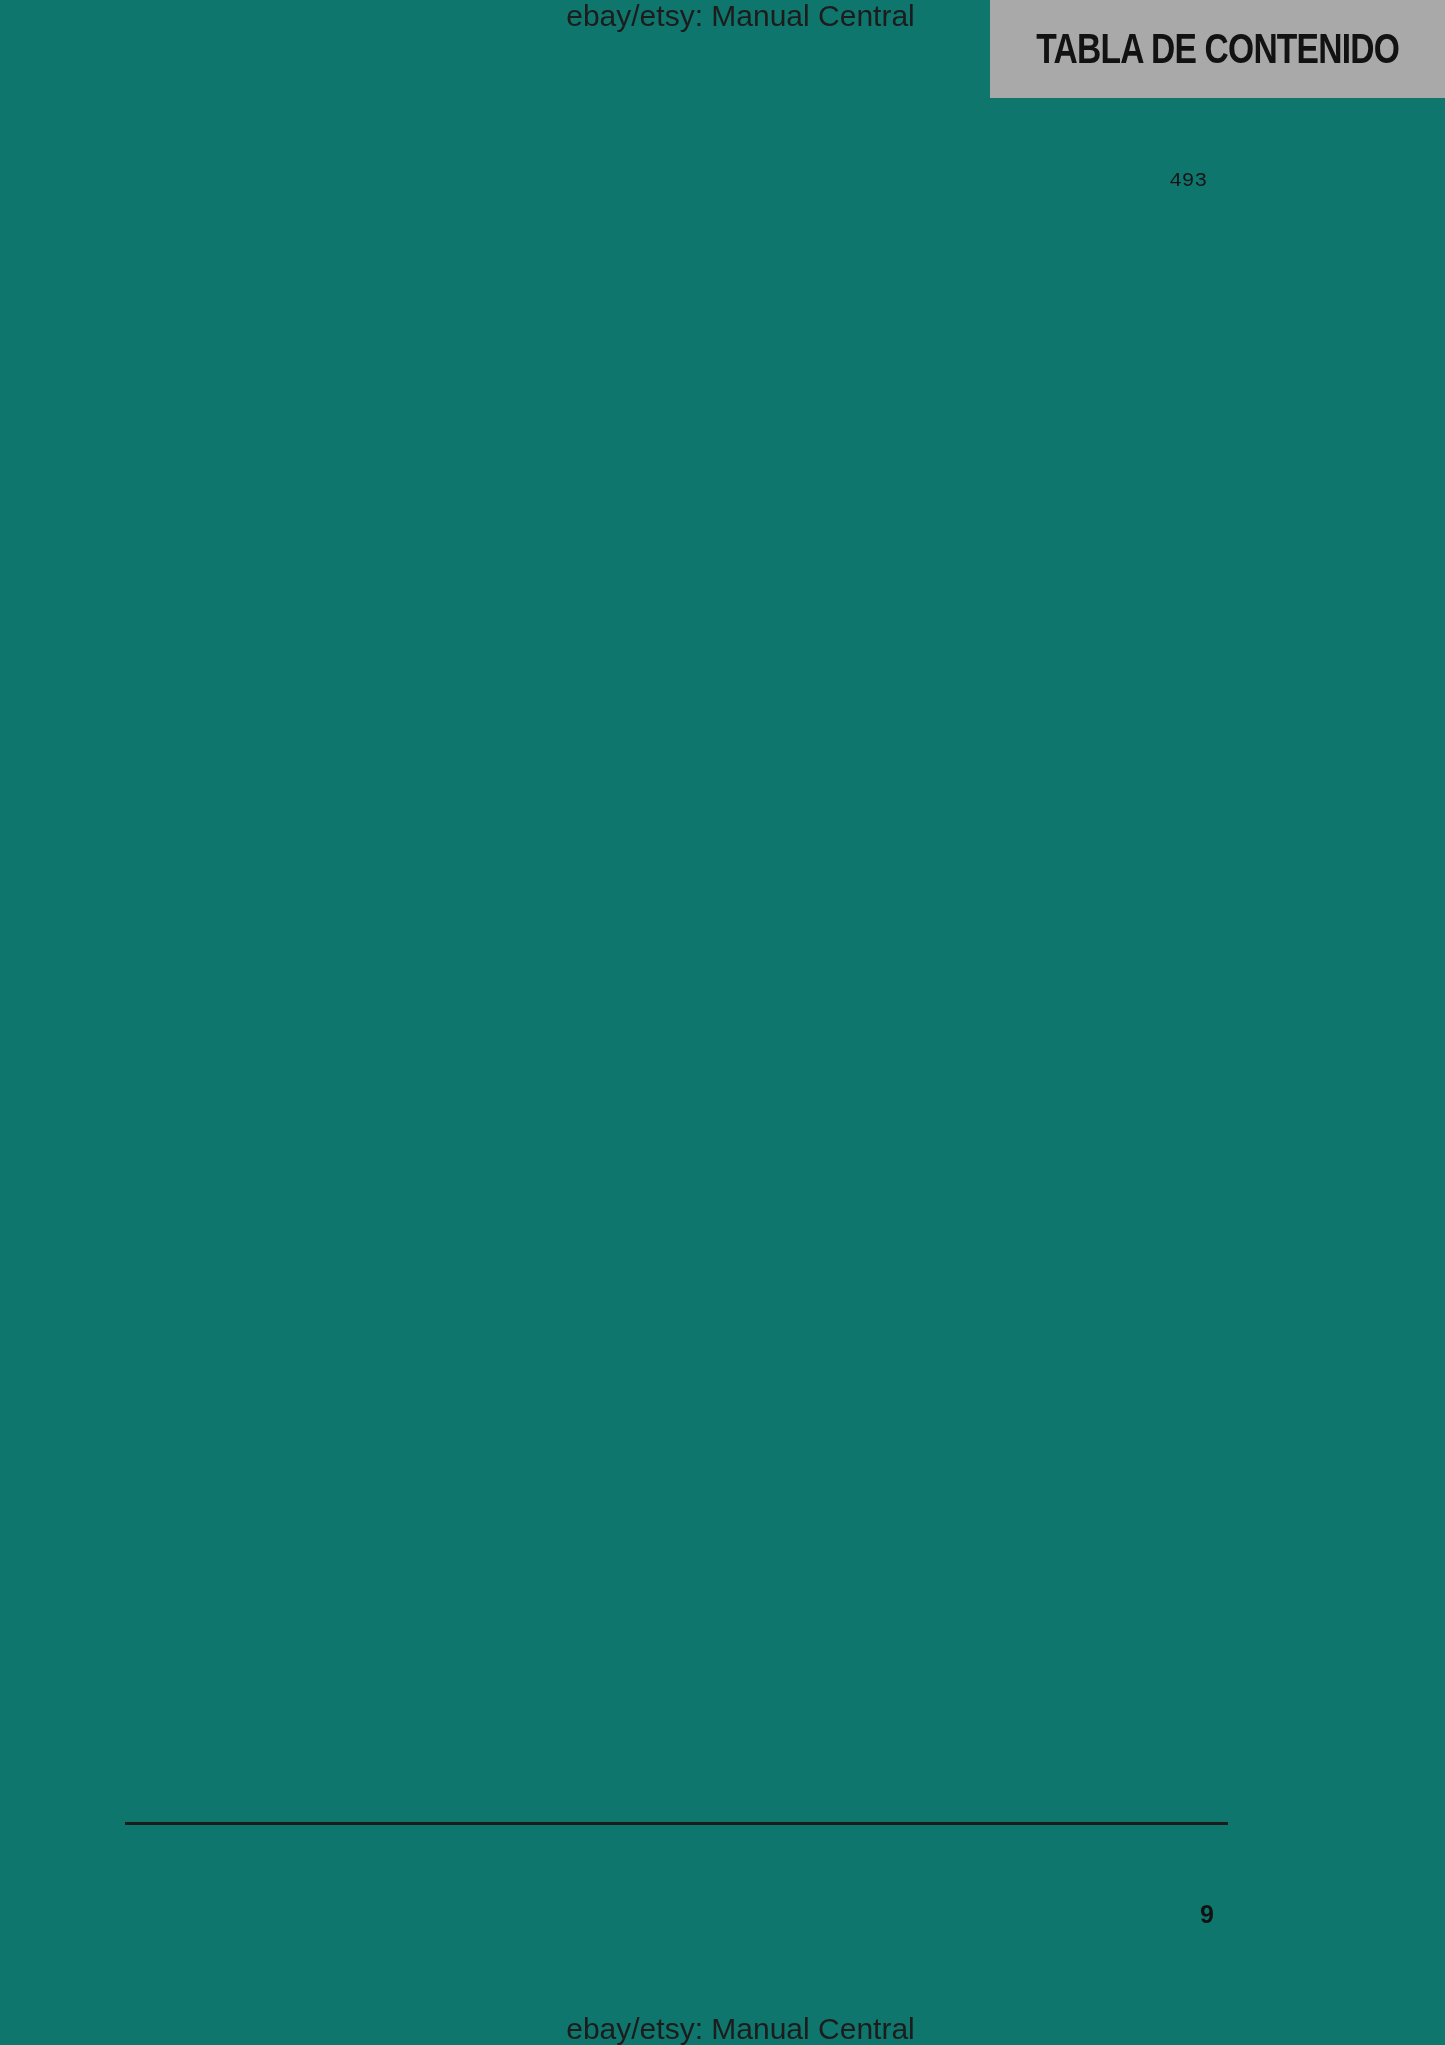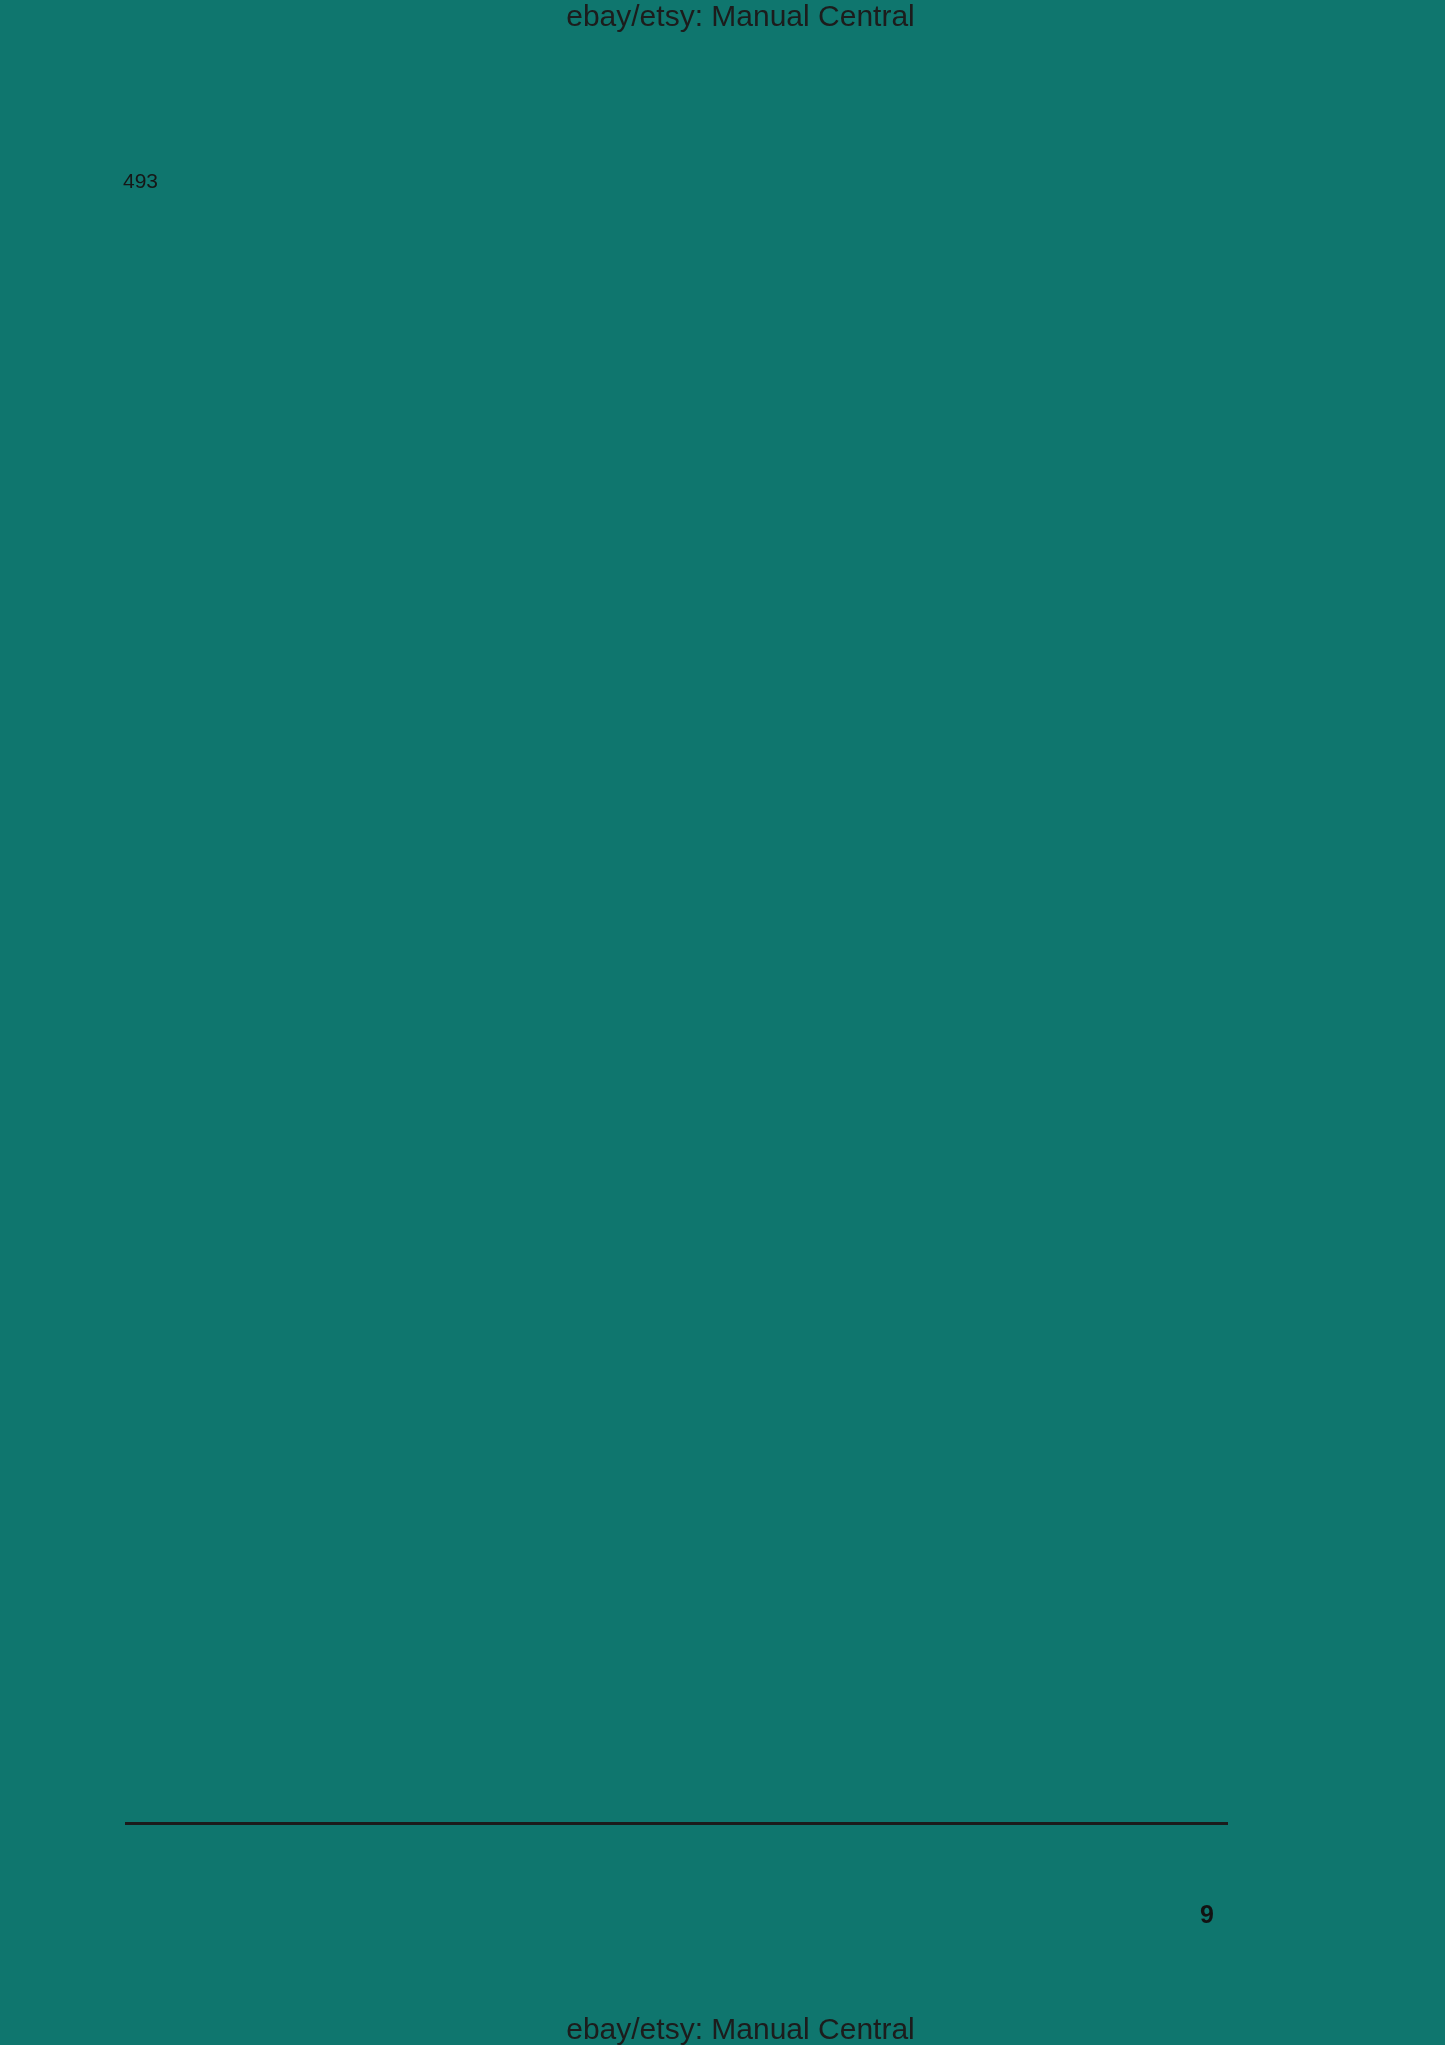"TABLA DE CONTENIDO" div.banner { html: none -> <div> <span>TABLA DE CONTENIDO</span> </div> }
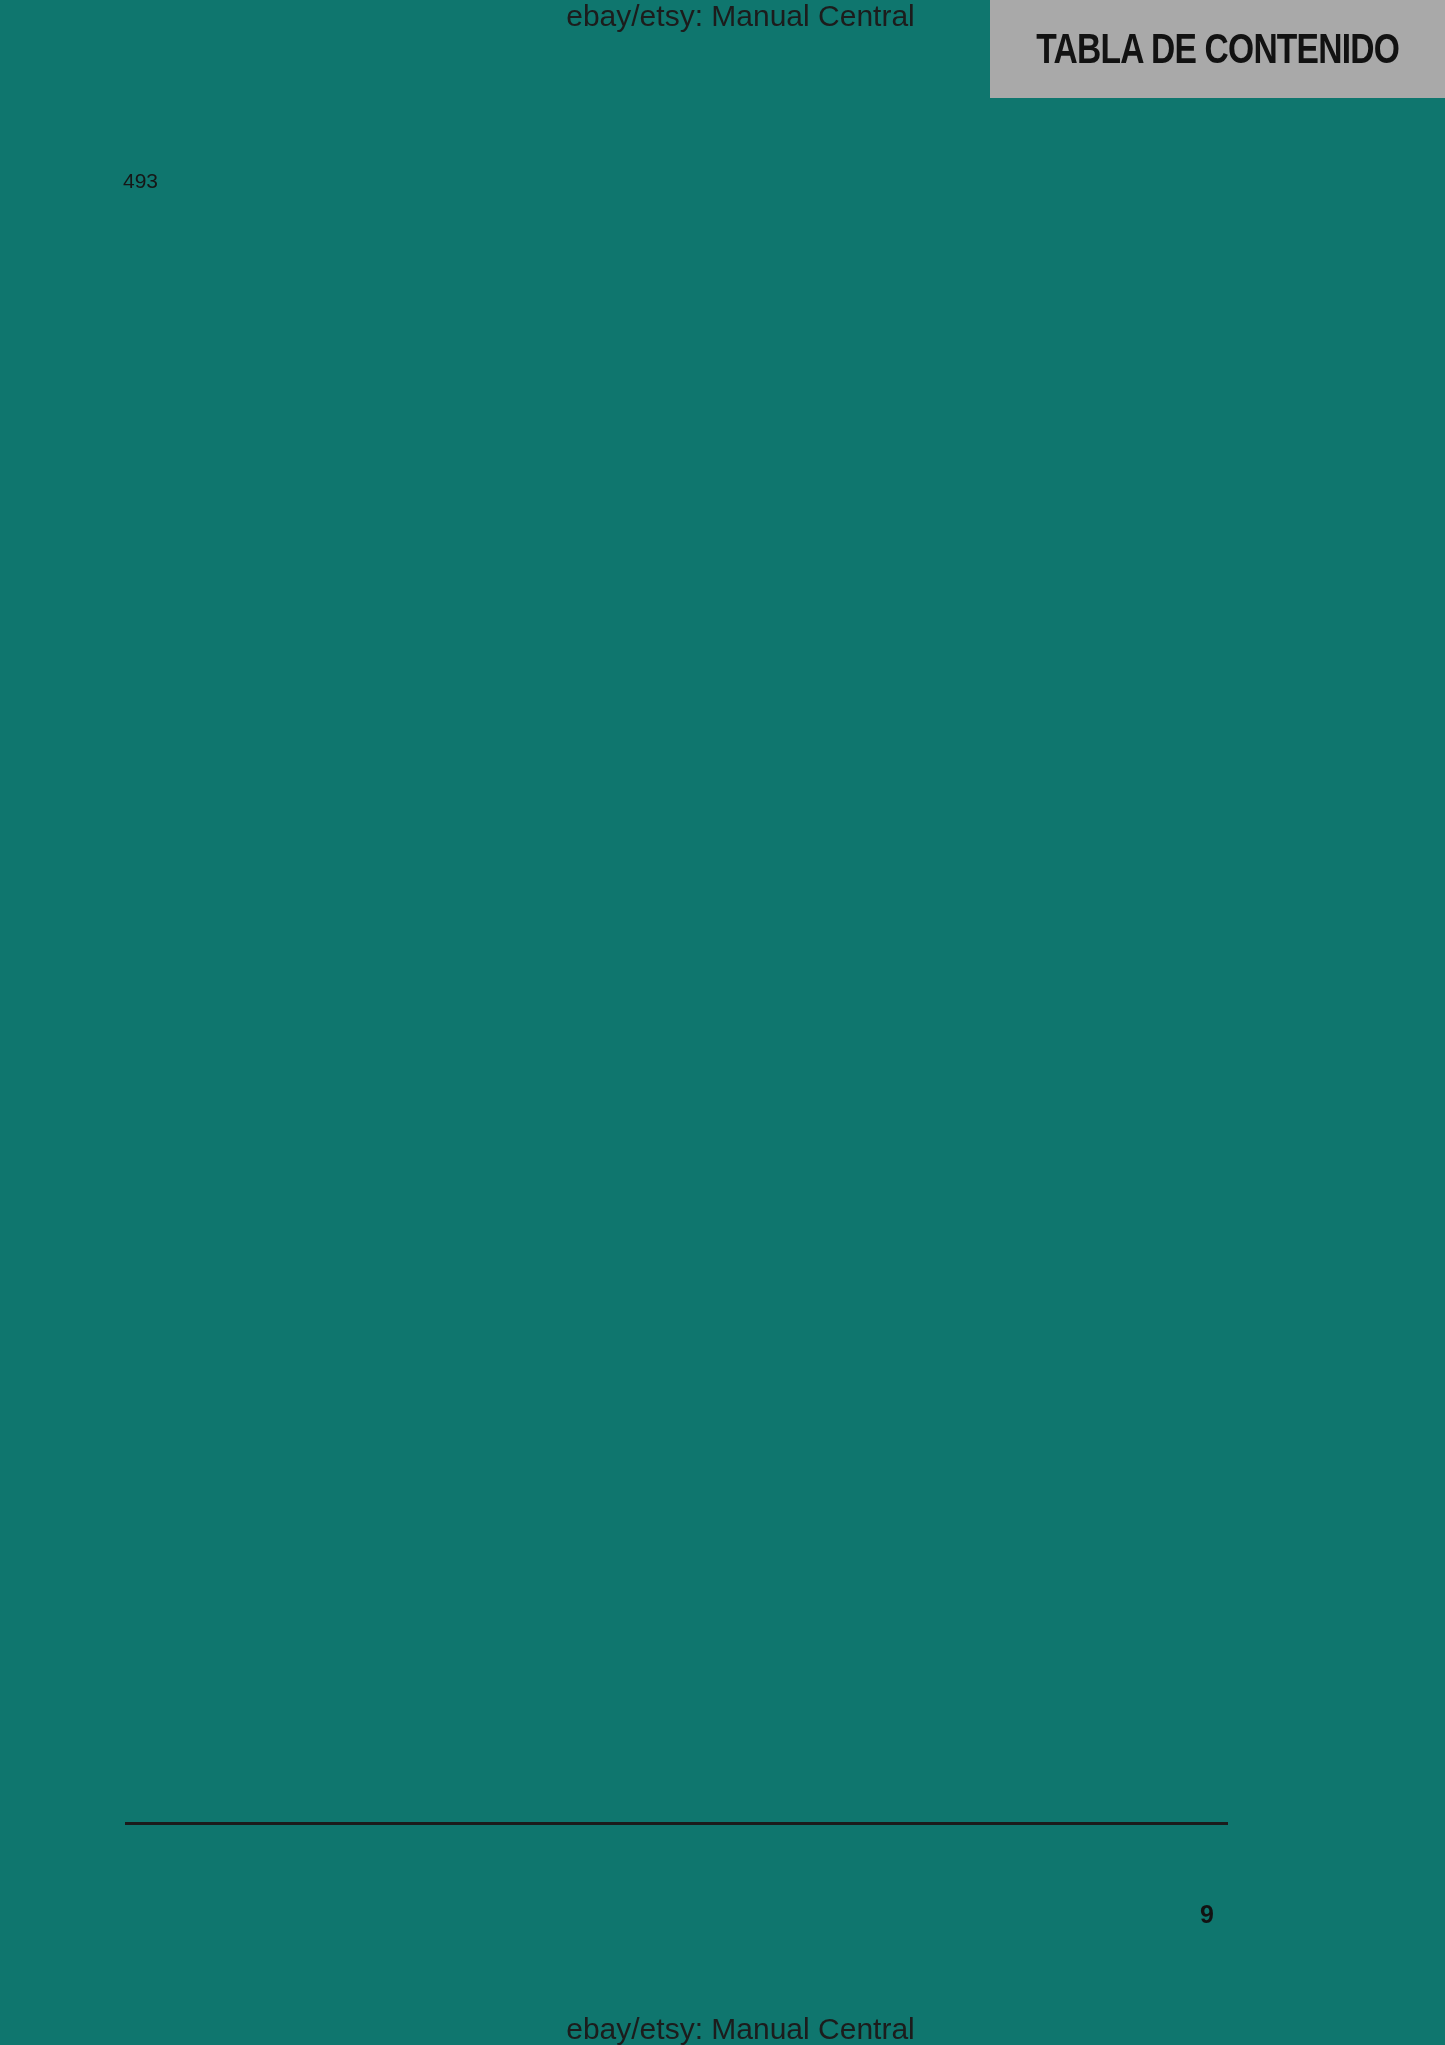"493" .entry .page { font-family: none -> Liberation Mono, monospace; text-align: none -> right }
